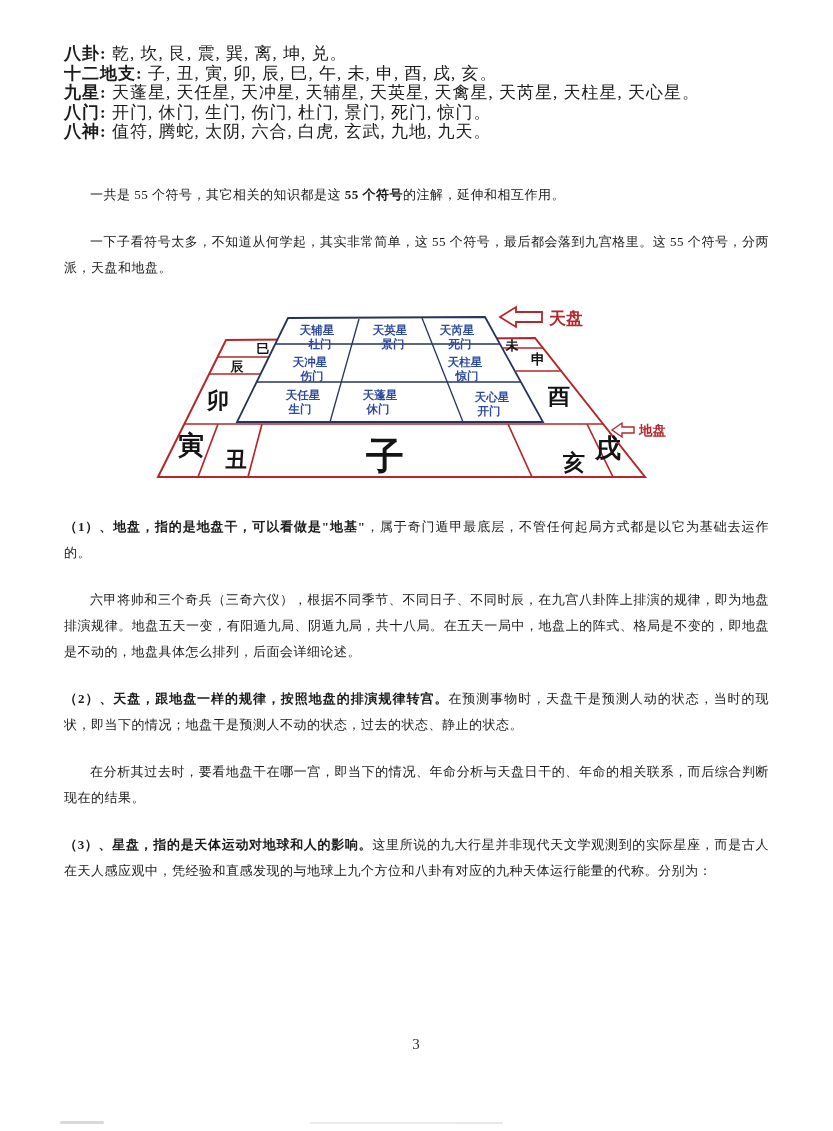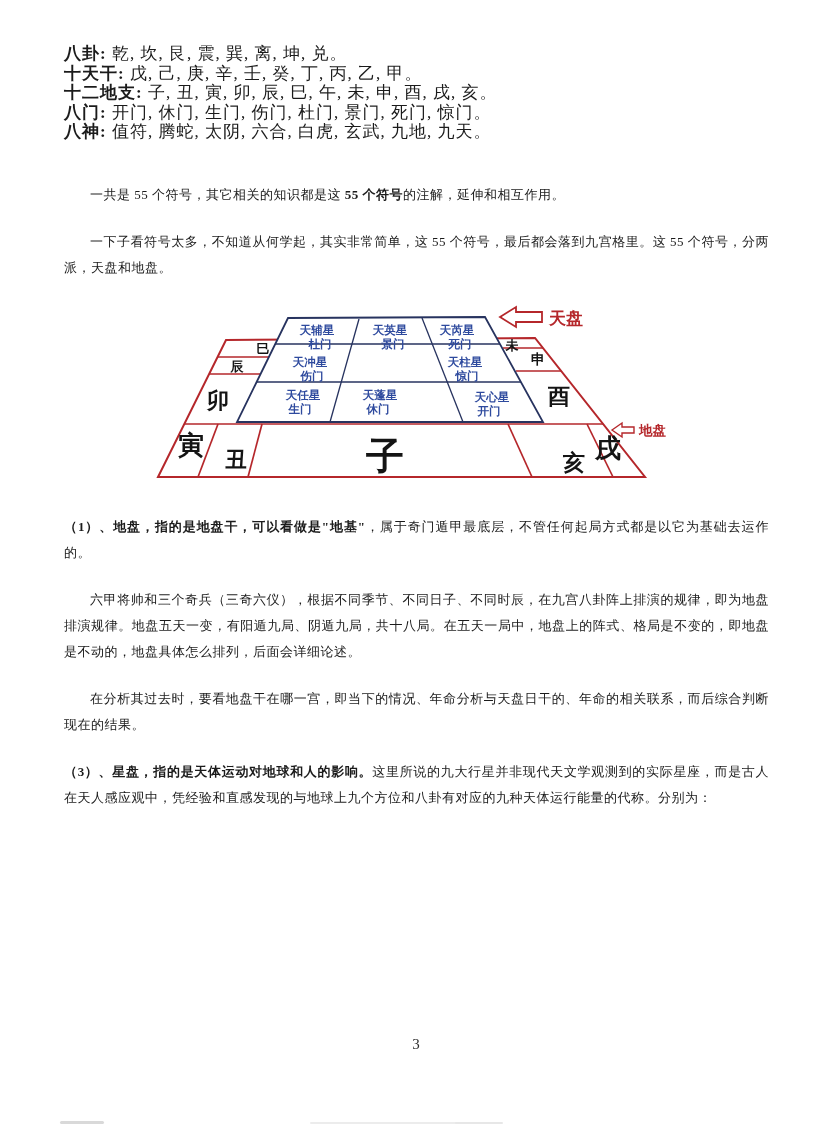"十天干: 戊, 己, 庚, 辛," div.term-row { html: <div><b>十天干:</b><span> 戊, 己, 庚, 辛, 壬, 癸, 丁, 丙, 乙, 甲。</span></div> -> none }
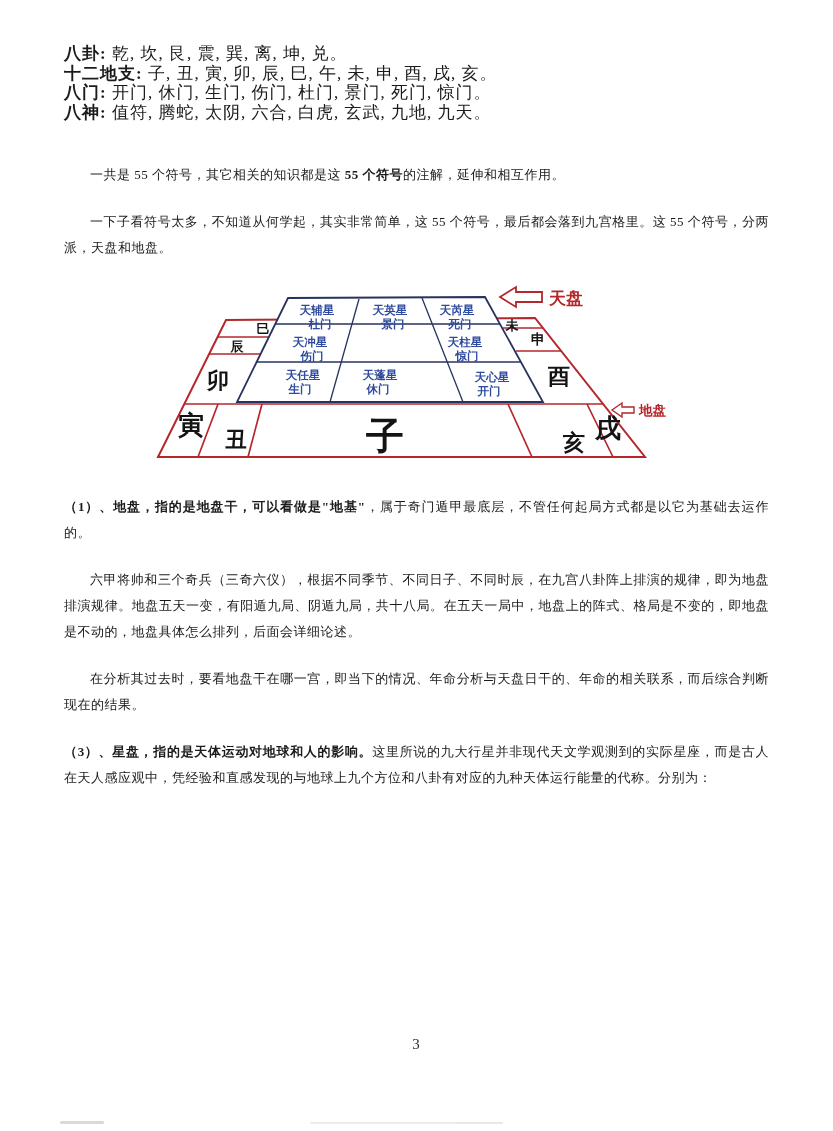"九星: 天蓬星, 天任星, 天冲星, 天辅星," div.term-row { html: none -> <div><b>九星:</b><span> 天蓬星, 天任星, 天冲星, 天辅星, 天英星, 天禽星, 天芮星, 天柱星, 天心星。</span></div> }
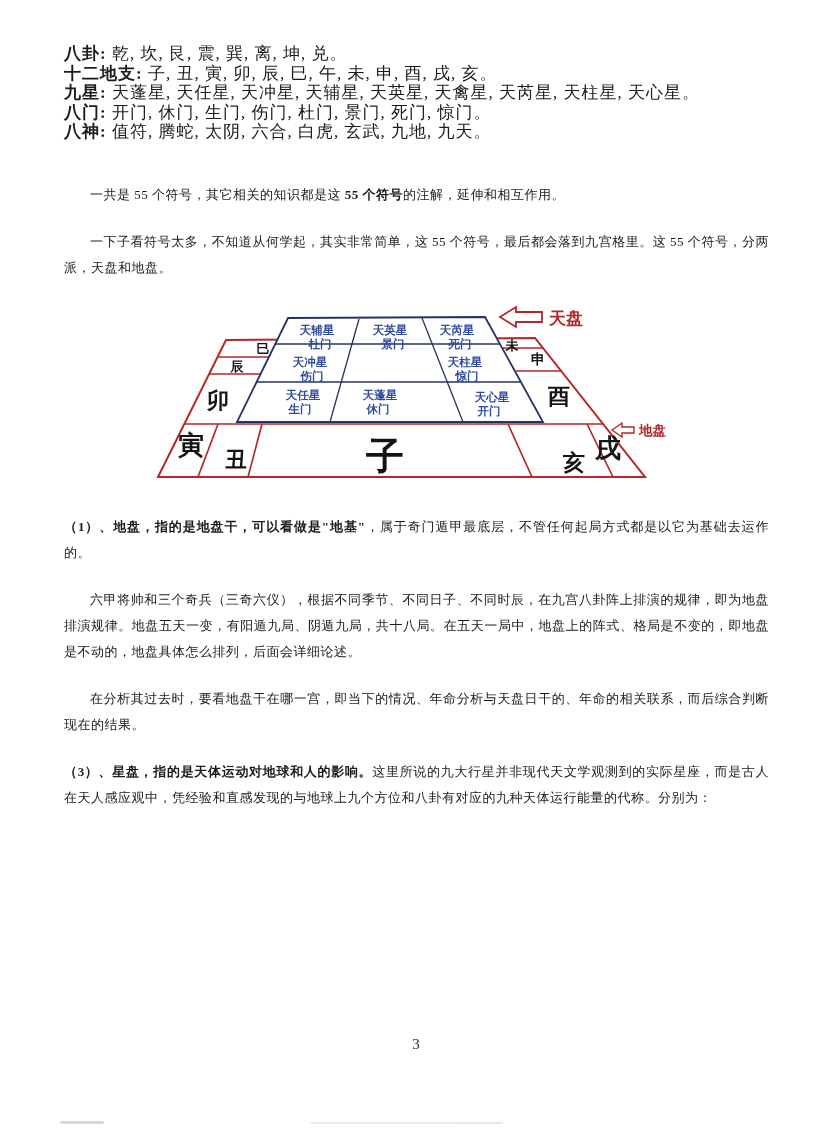"（2）、天盘，跟地盘一样的规律，按照地盘的排演规律转宫。在预测事物时，天盘干是预" p.para { html: none -> <p><span>（2）、天盘，跟地盘一样的规律，按照地盘的排演规律转宫。</span><span>在预测事物时，天盘干是预测人动的状态，当时的现状，即当下的情况；地盘干是预测人不动的状态，过去的状态、静止的状态。</span></p> }
